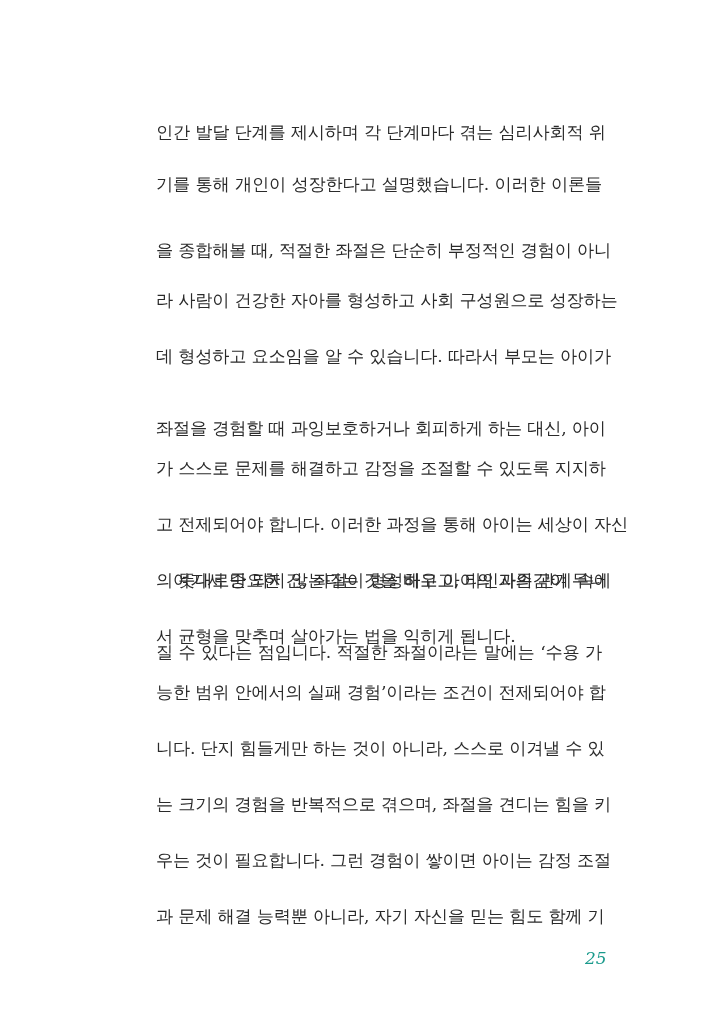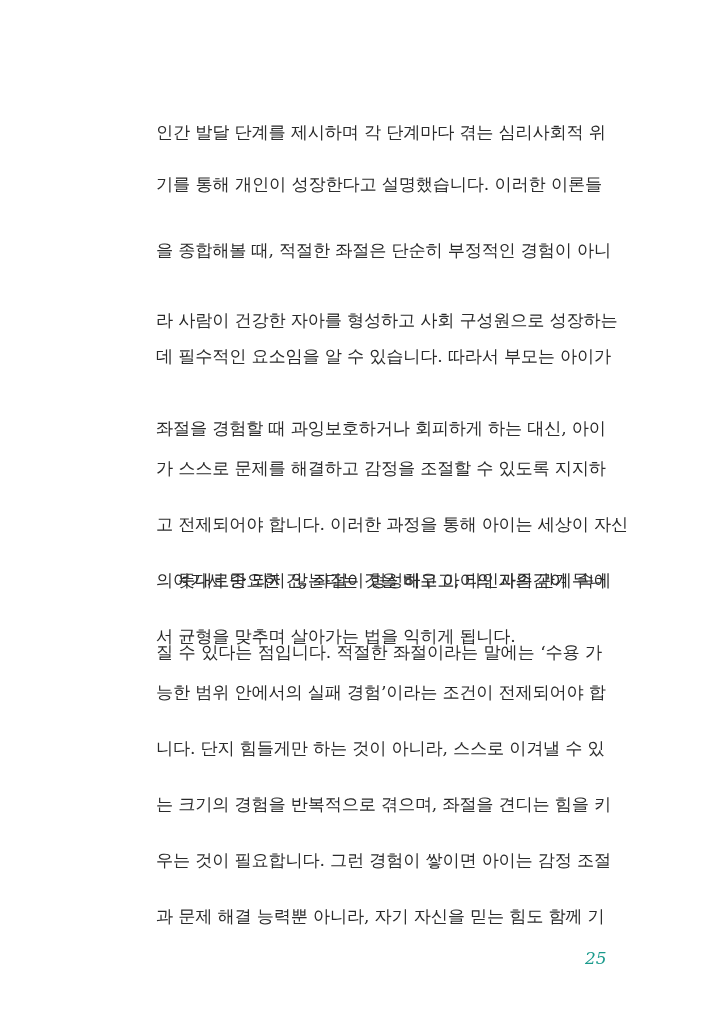"라 사람이 건강한 자아를 형성하고" div.line { margin-top: 20px -> none }
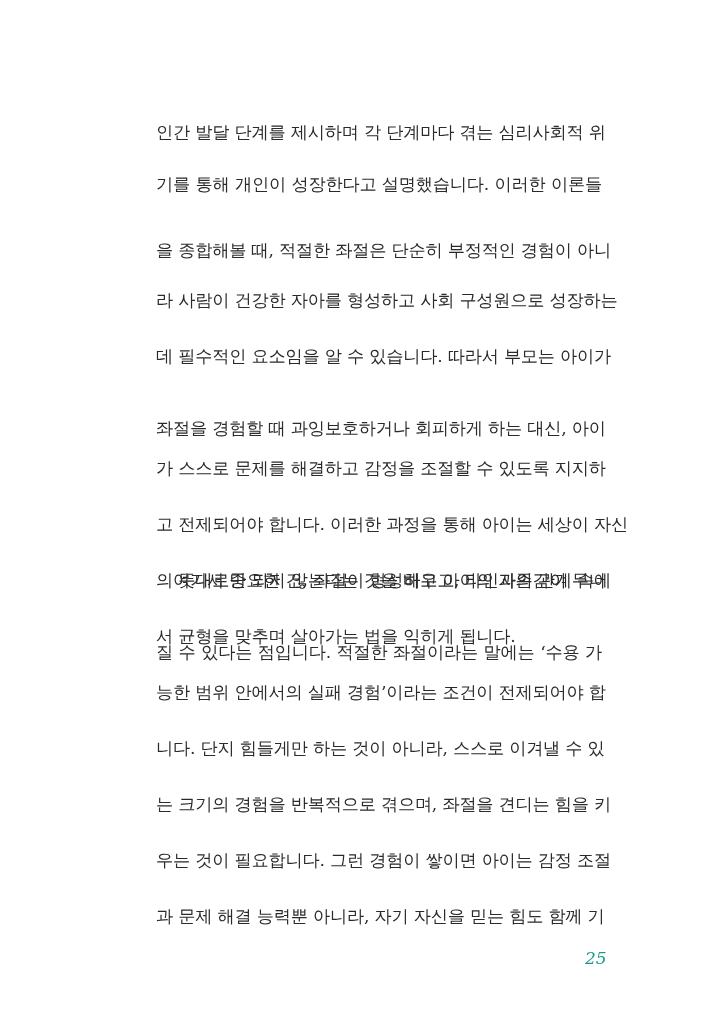"데 필수적인 요소임을 알 수" div.line { text: 필수적인 -> 형성하고 }
